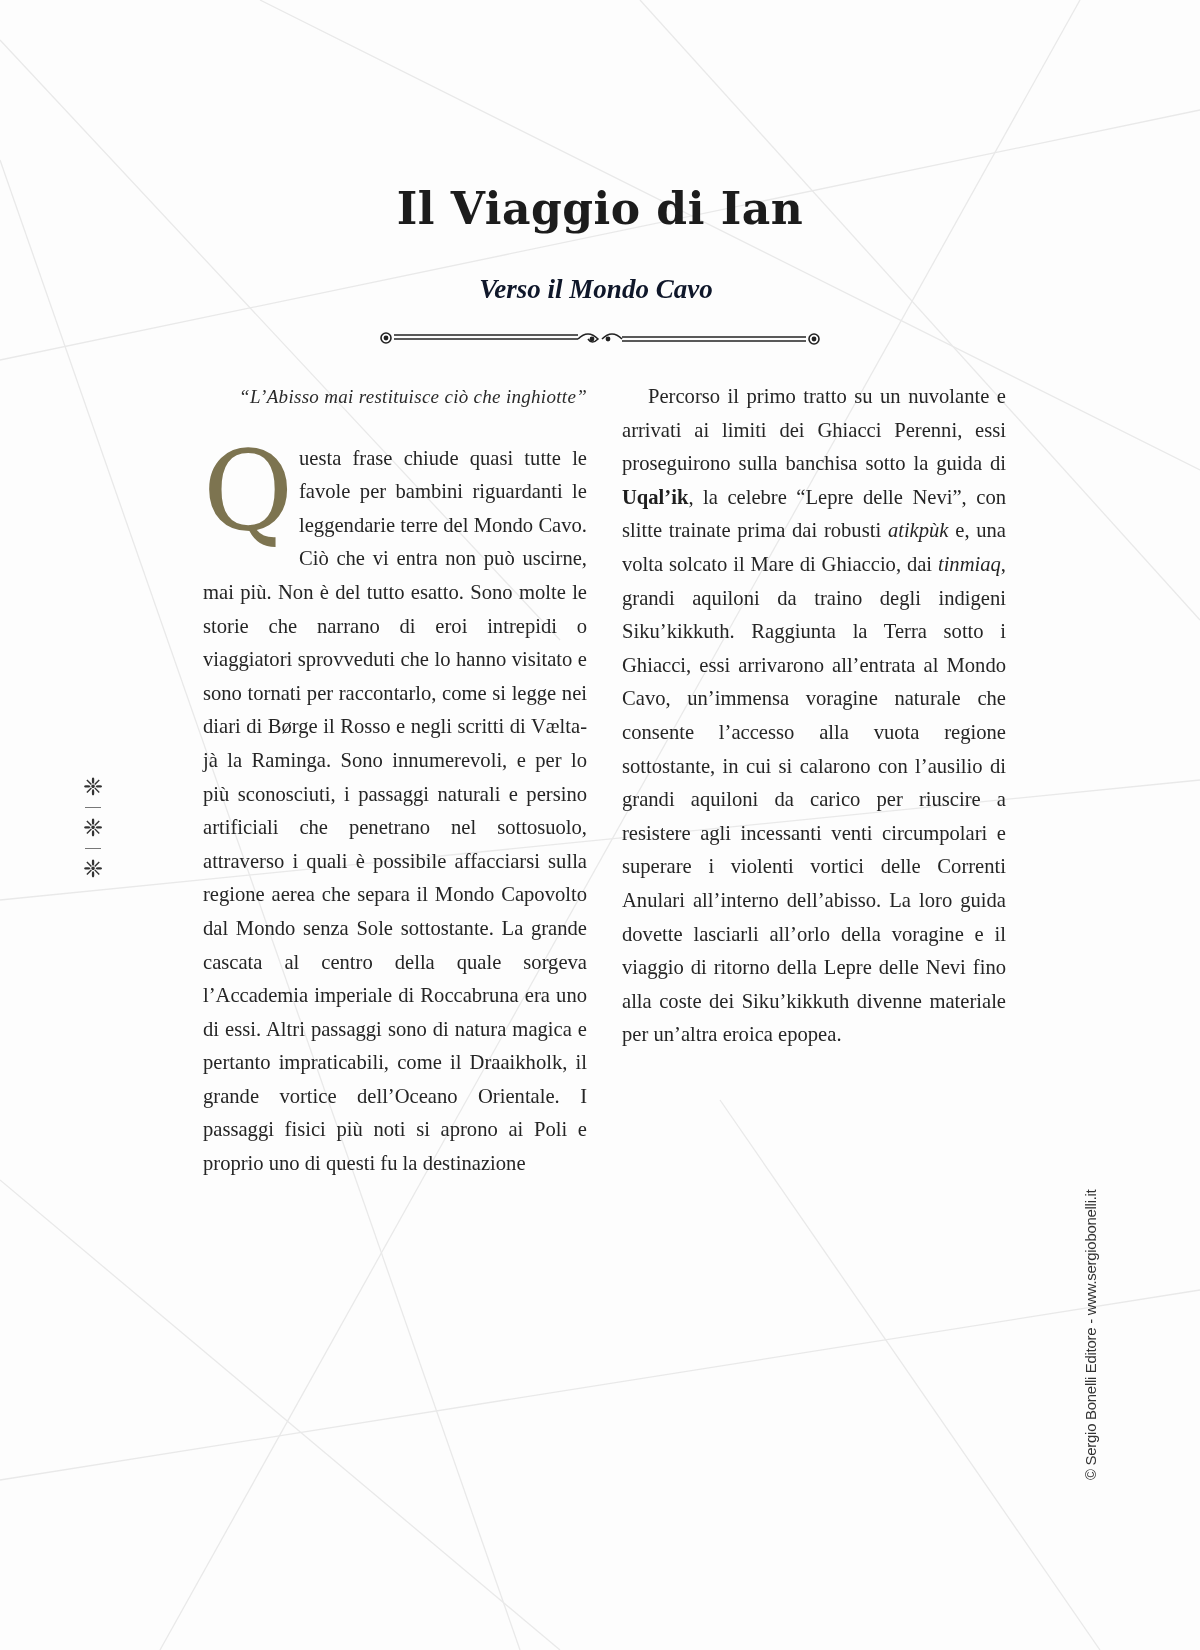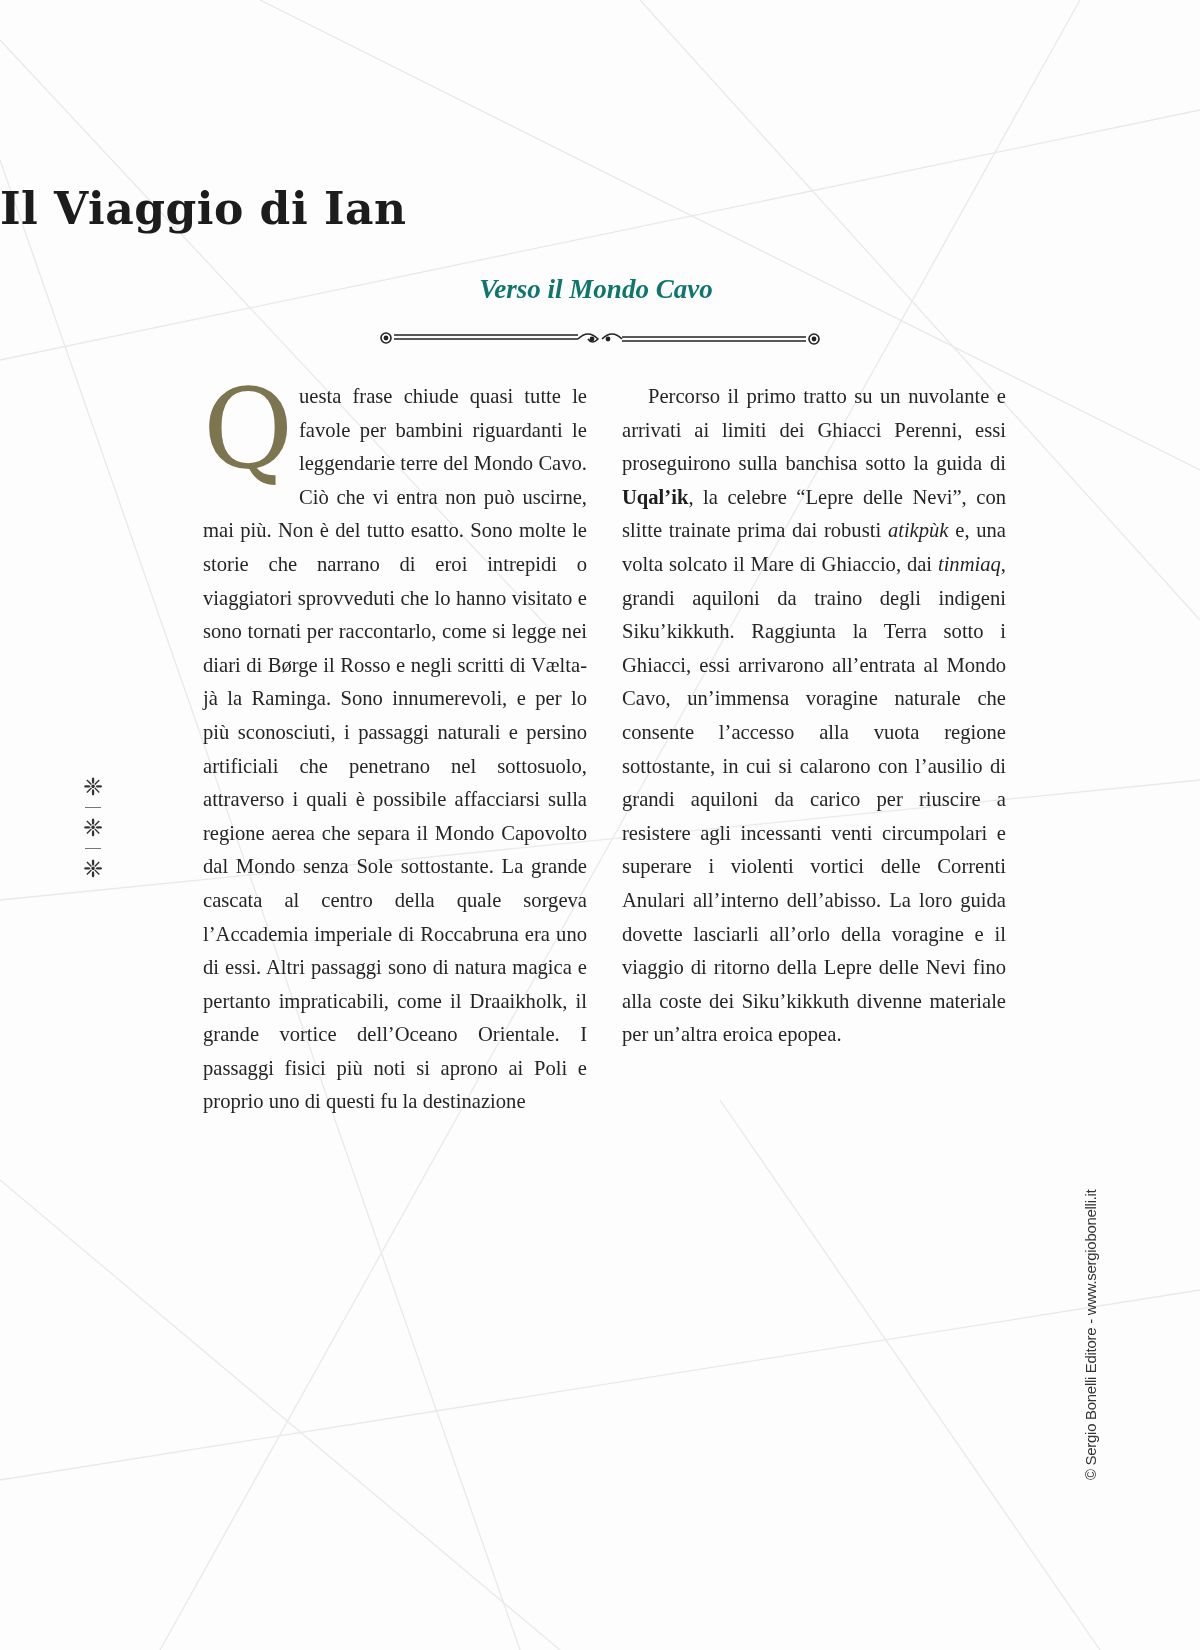"Il Viaggio di Ian" .title { text-align: none -> center }
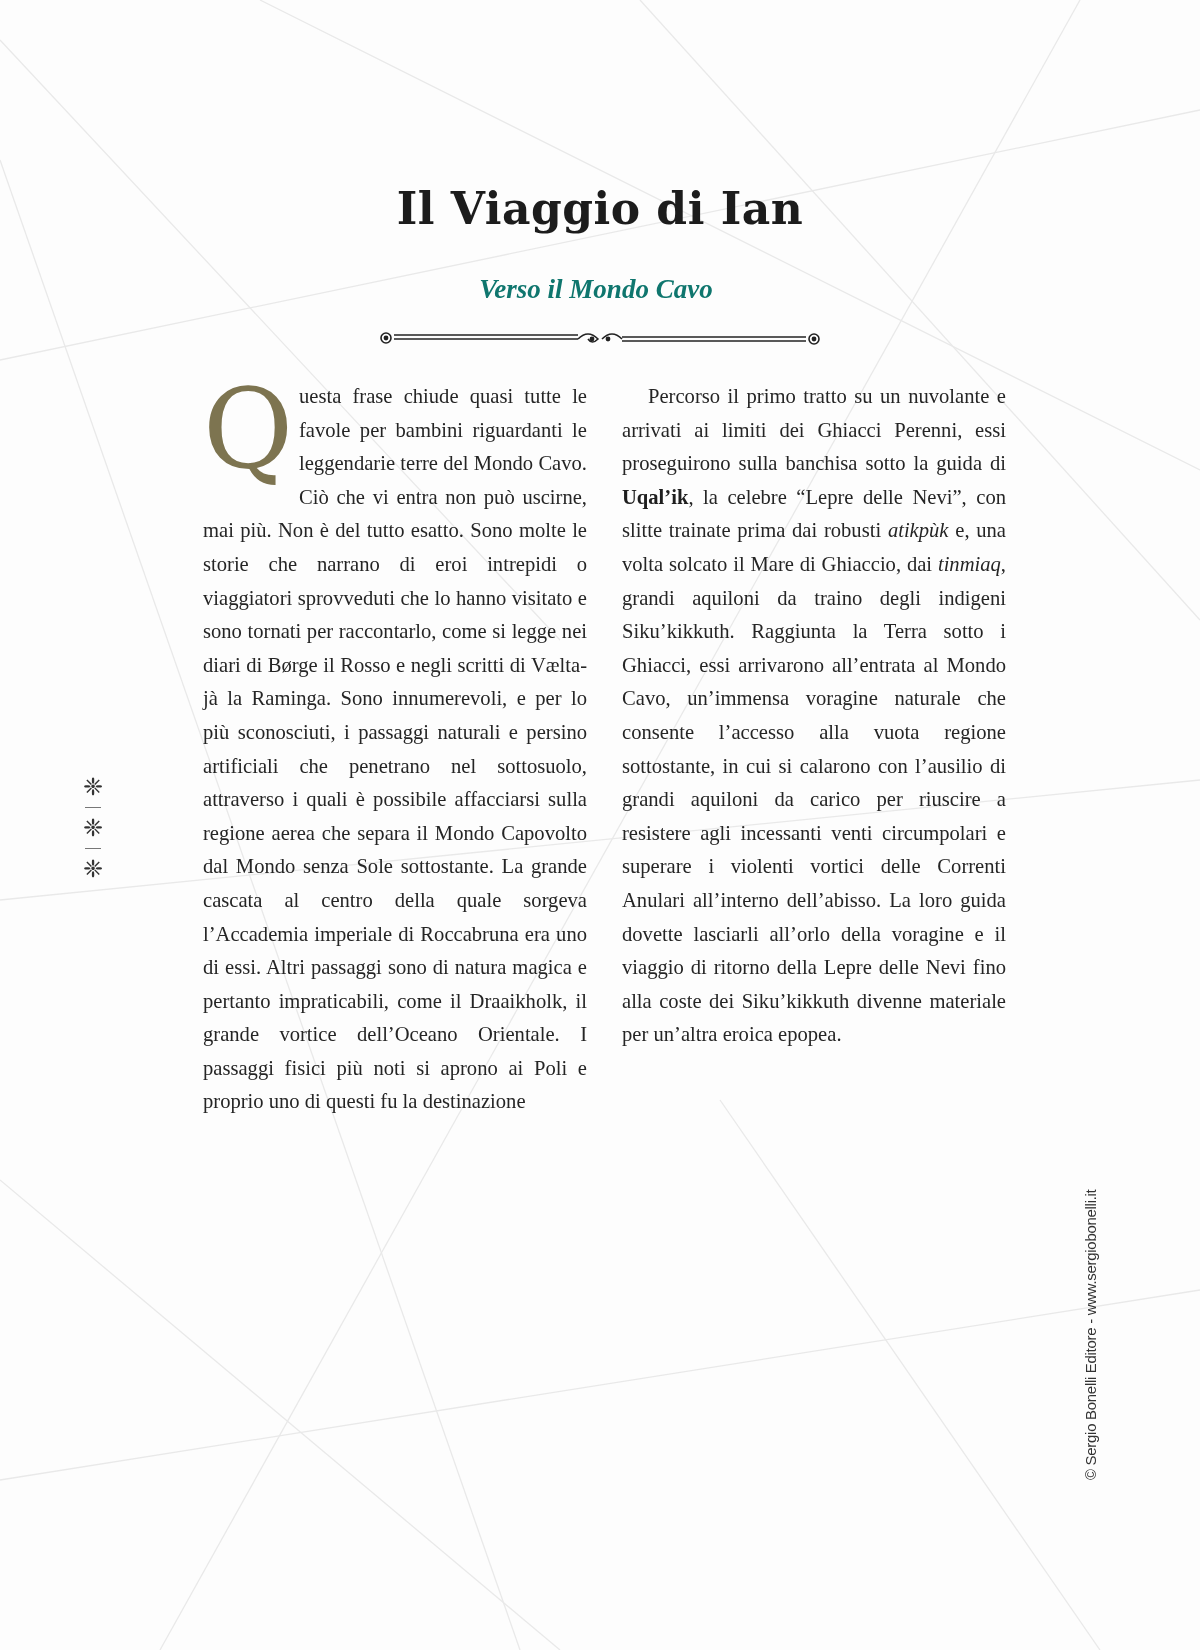"Verso il Mondo Cavo" .subtitle { color: #0f766e -> #0f172a }
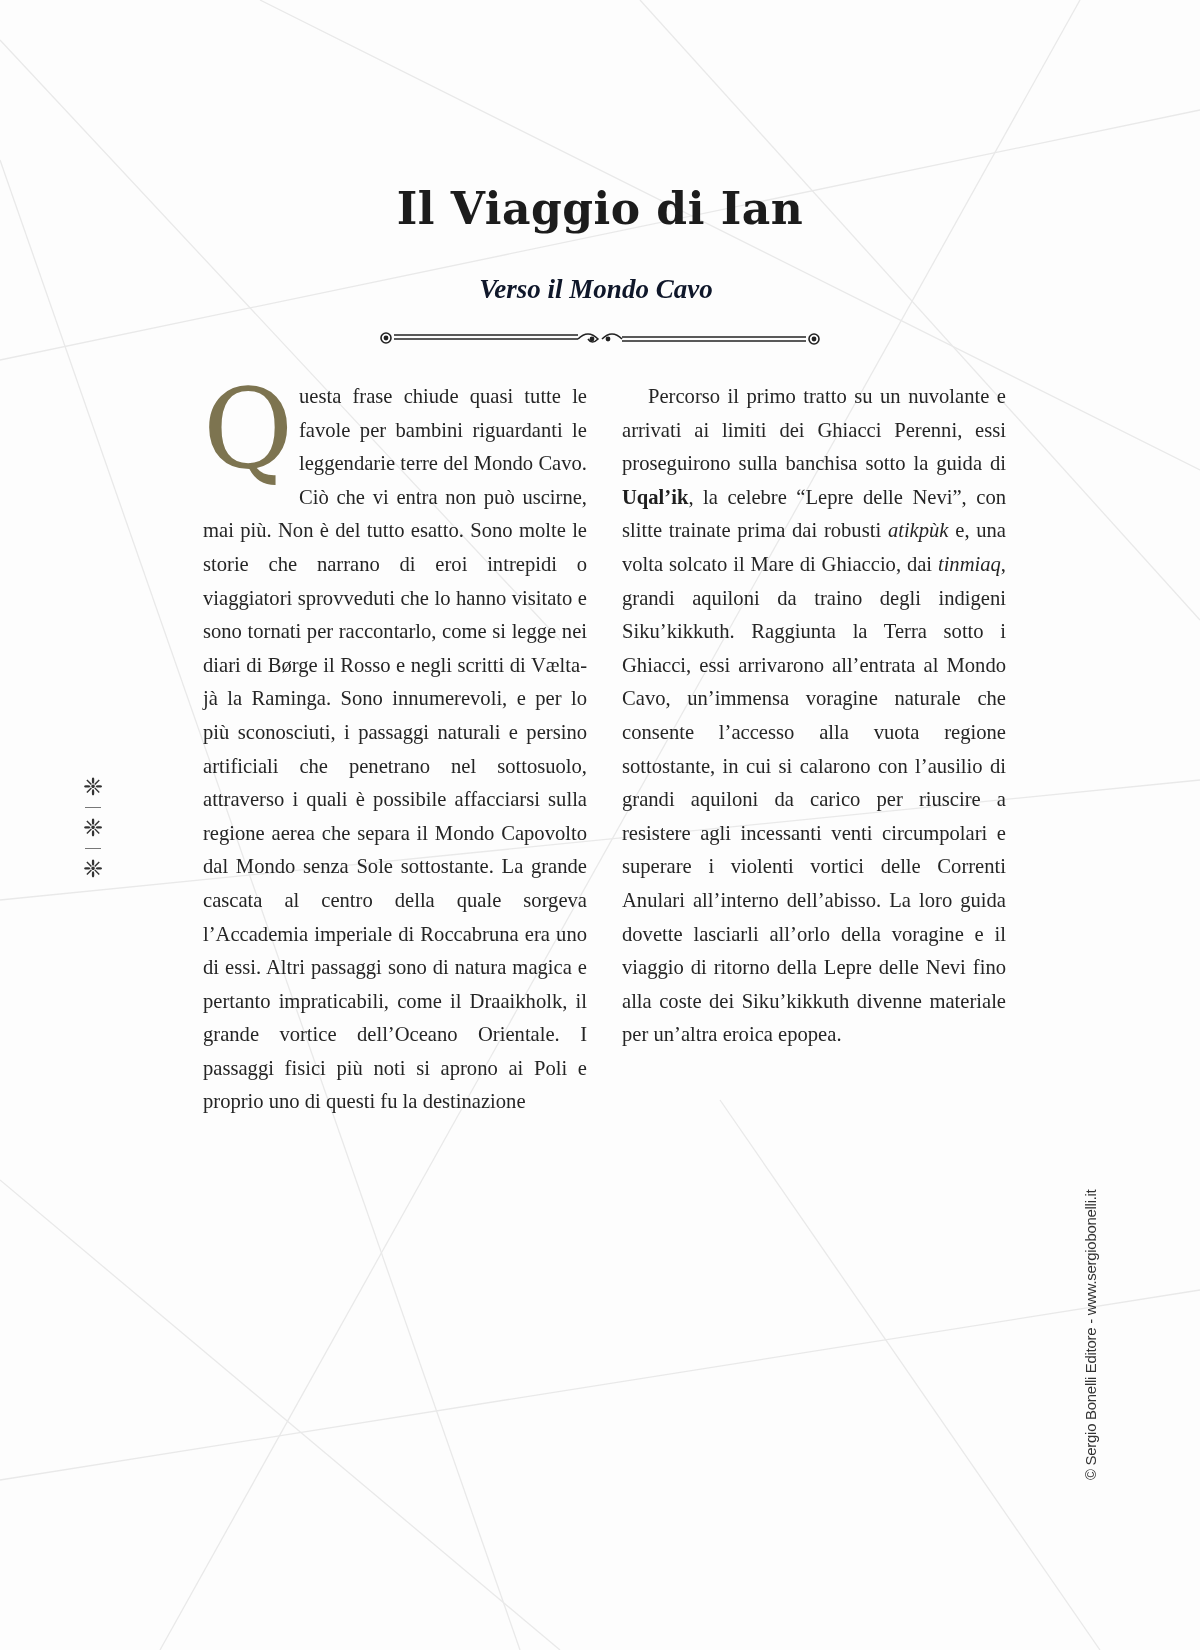"“L’Abisso mai restituisce ciò che" p.epigraph { html: none -> <p>“L’Abisso mai restituisce ciò che inghiotte”</p> }
